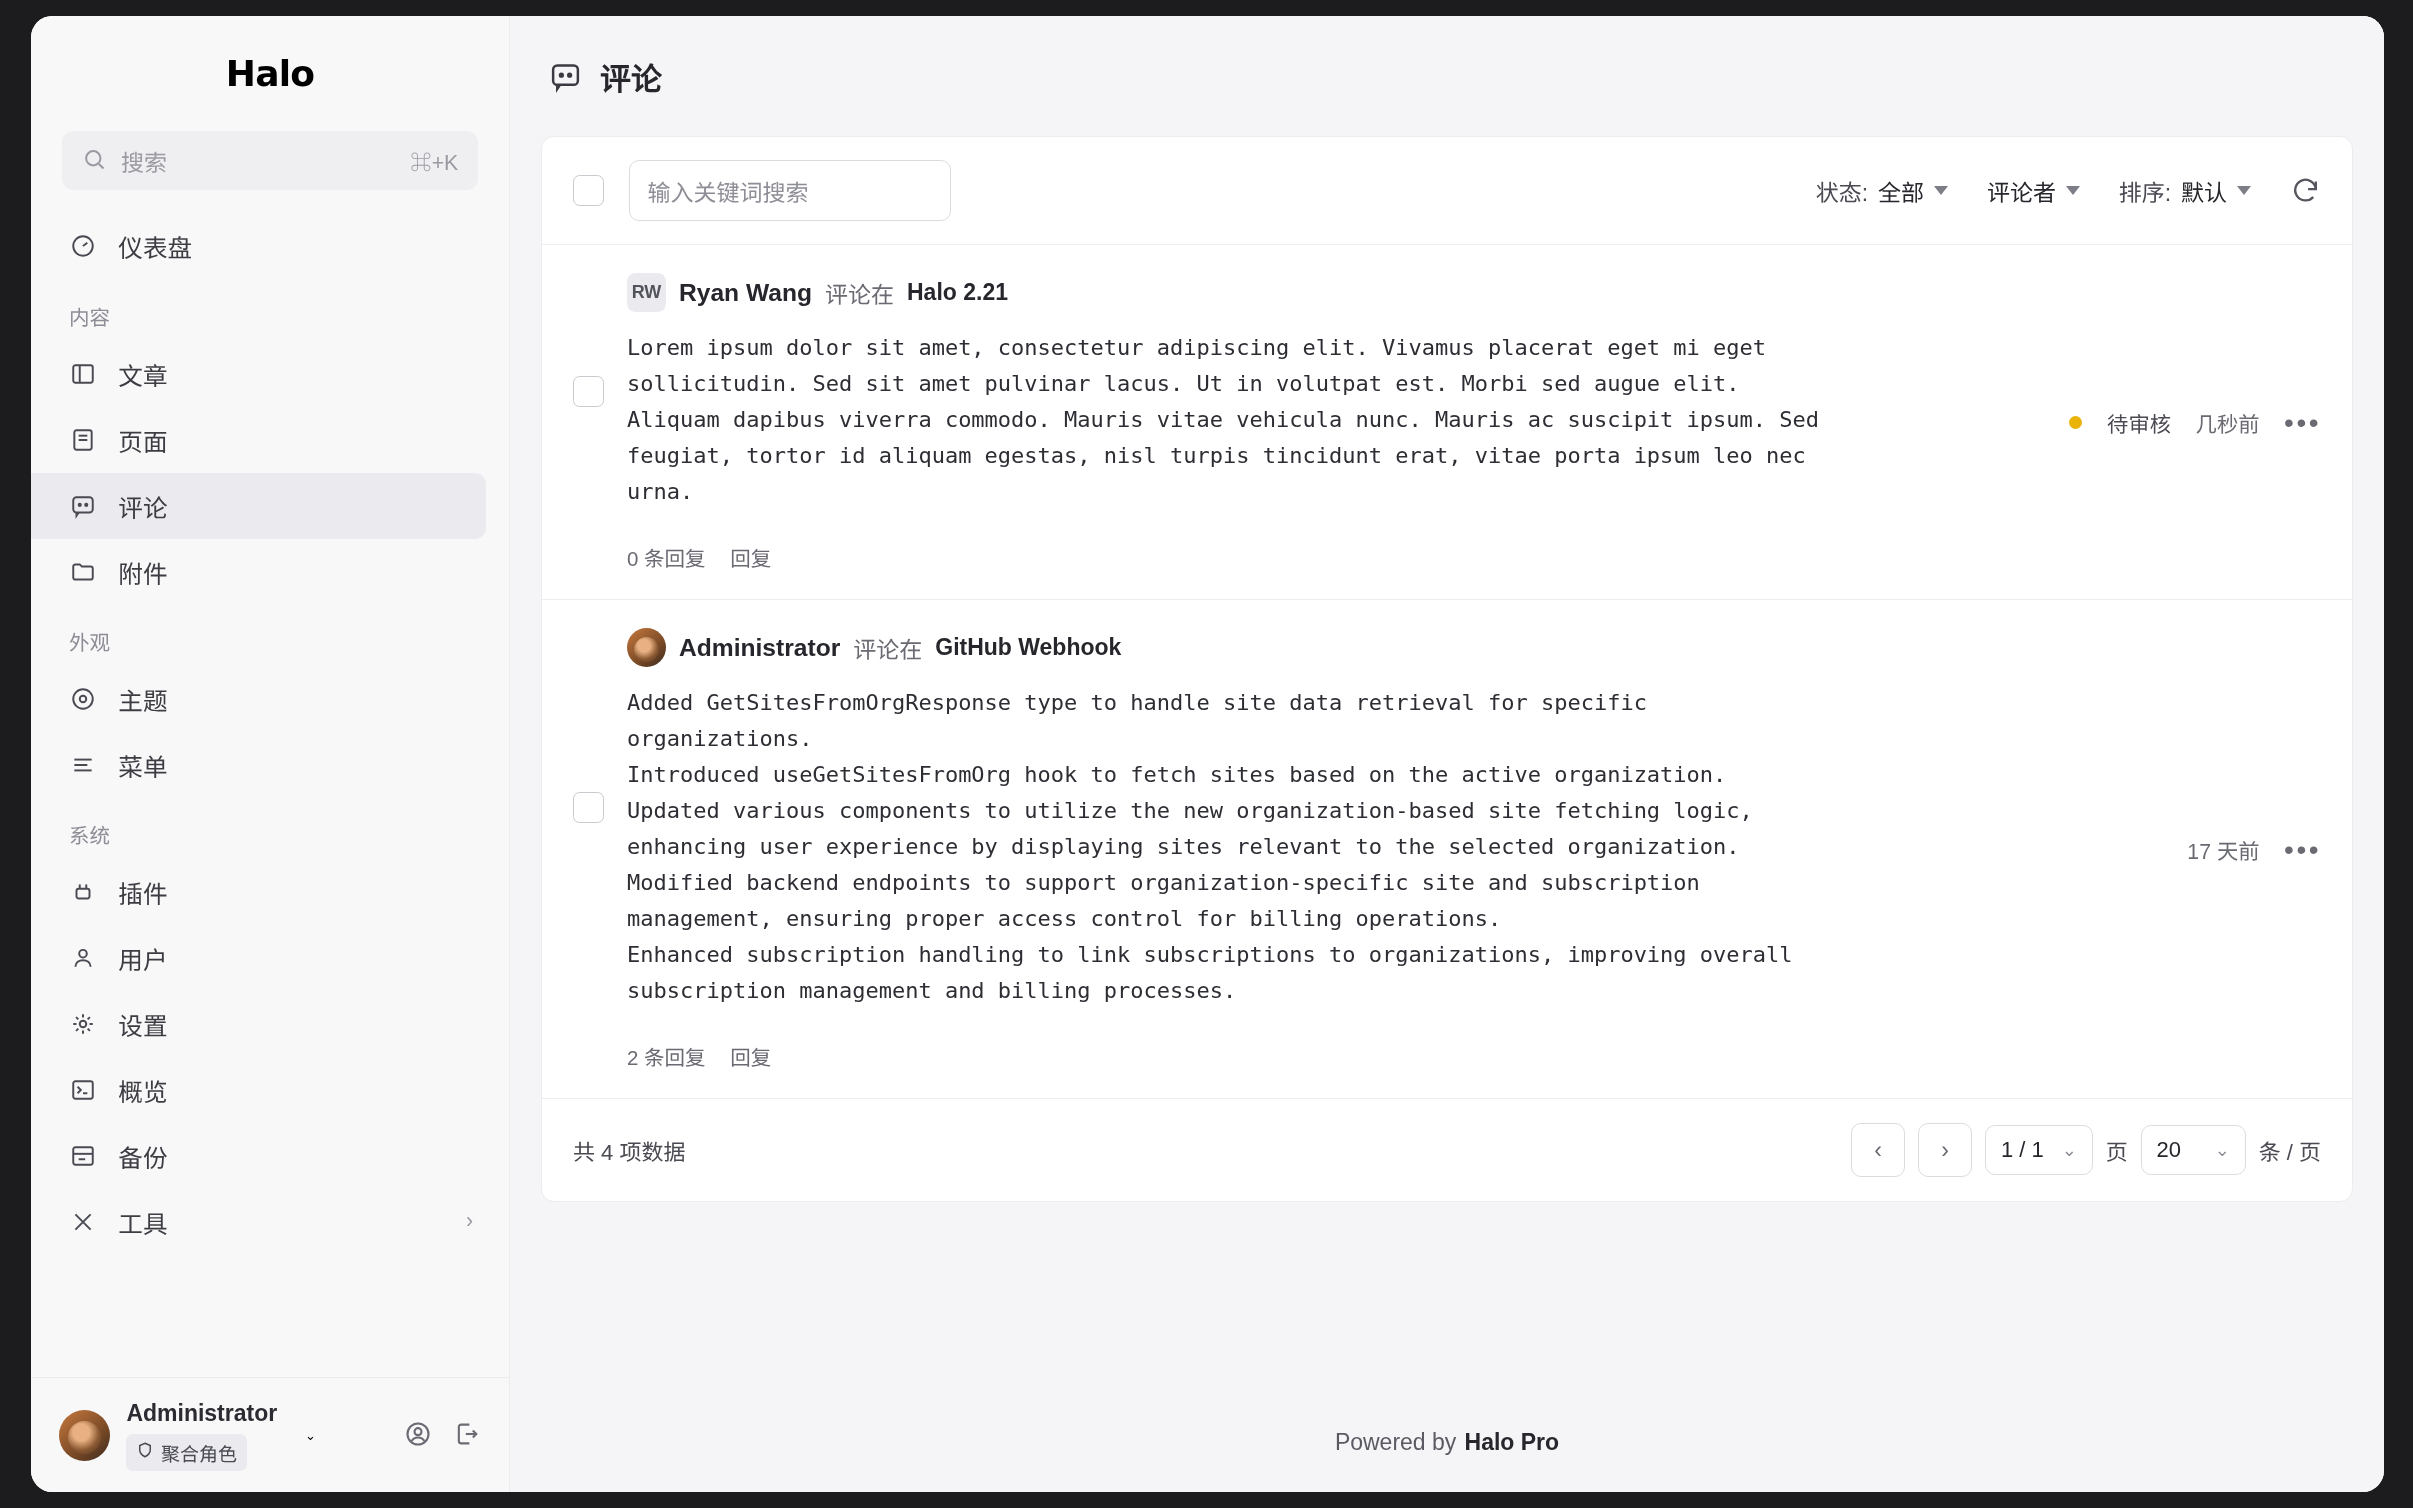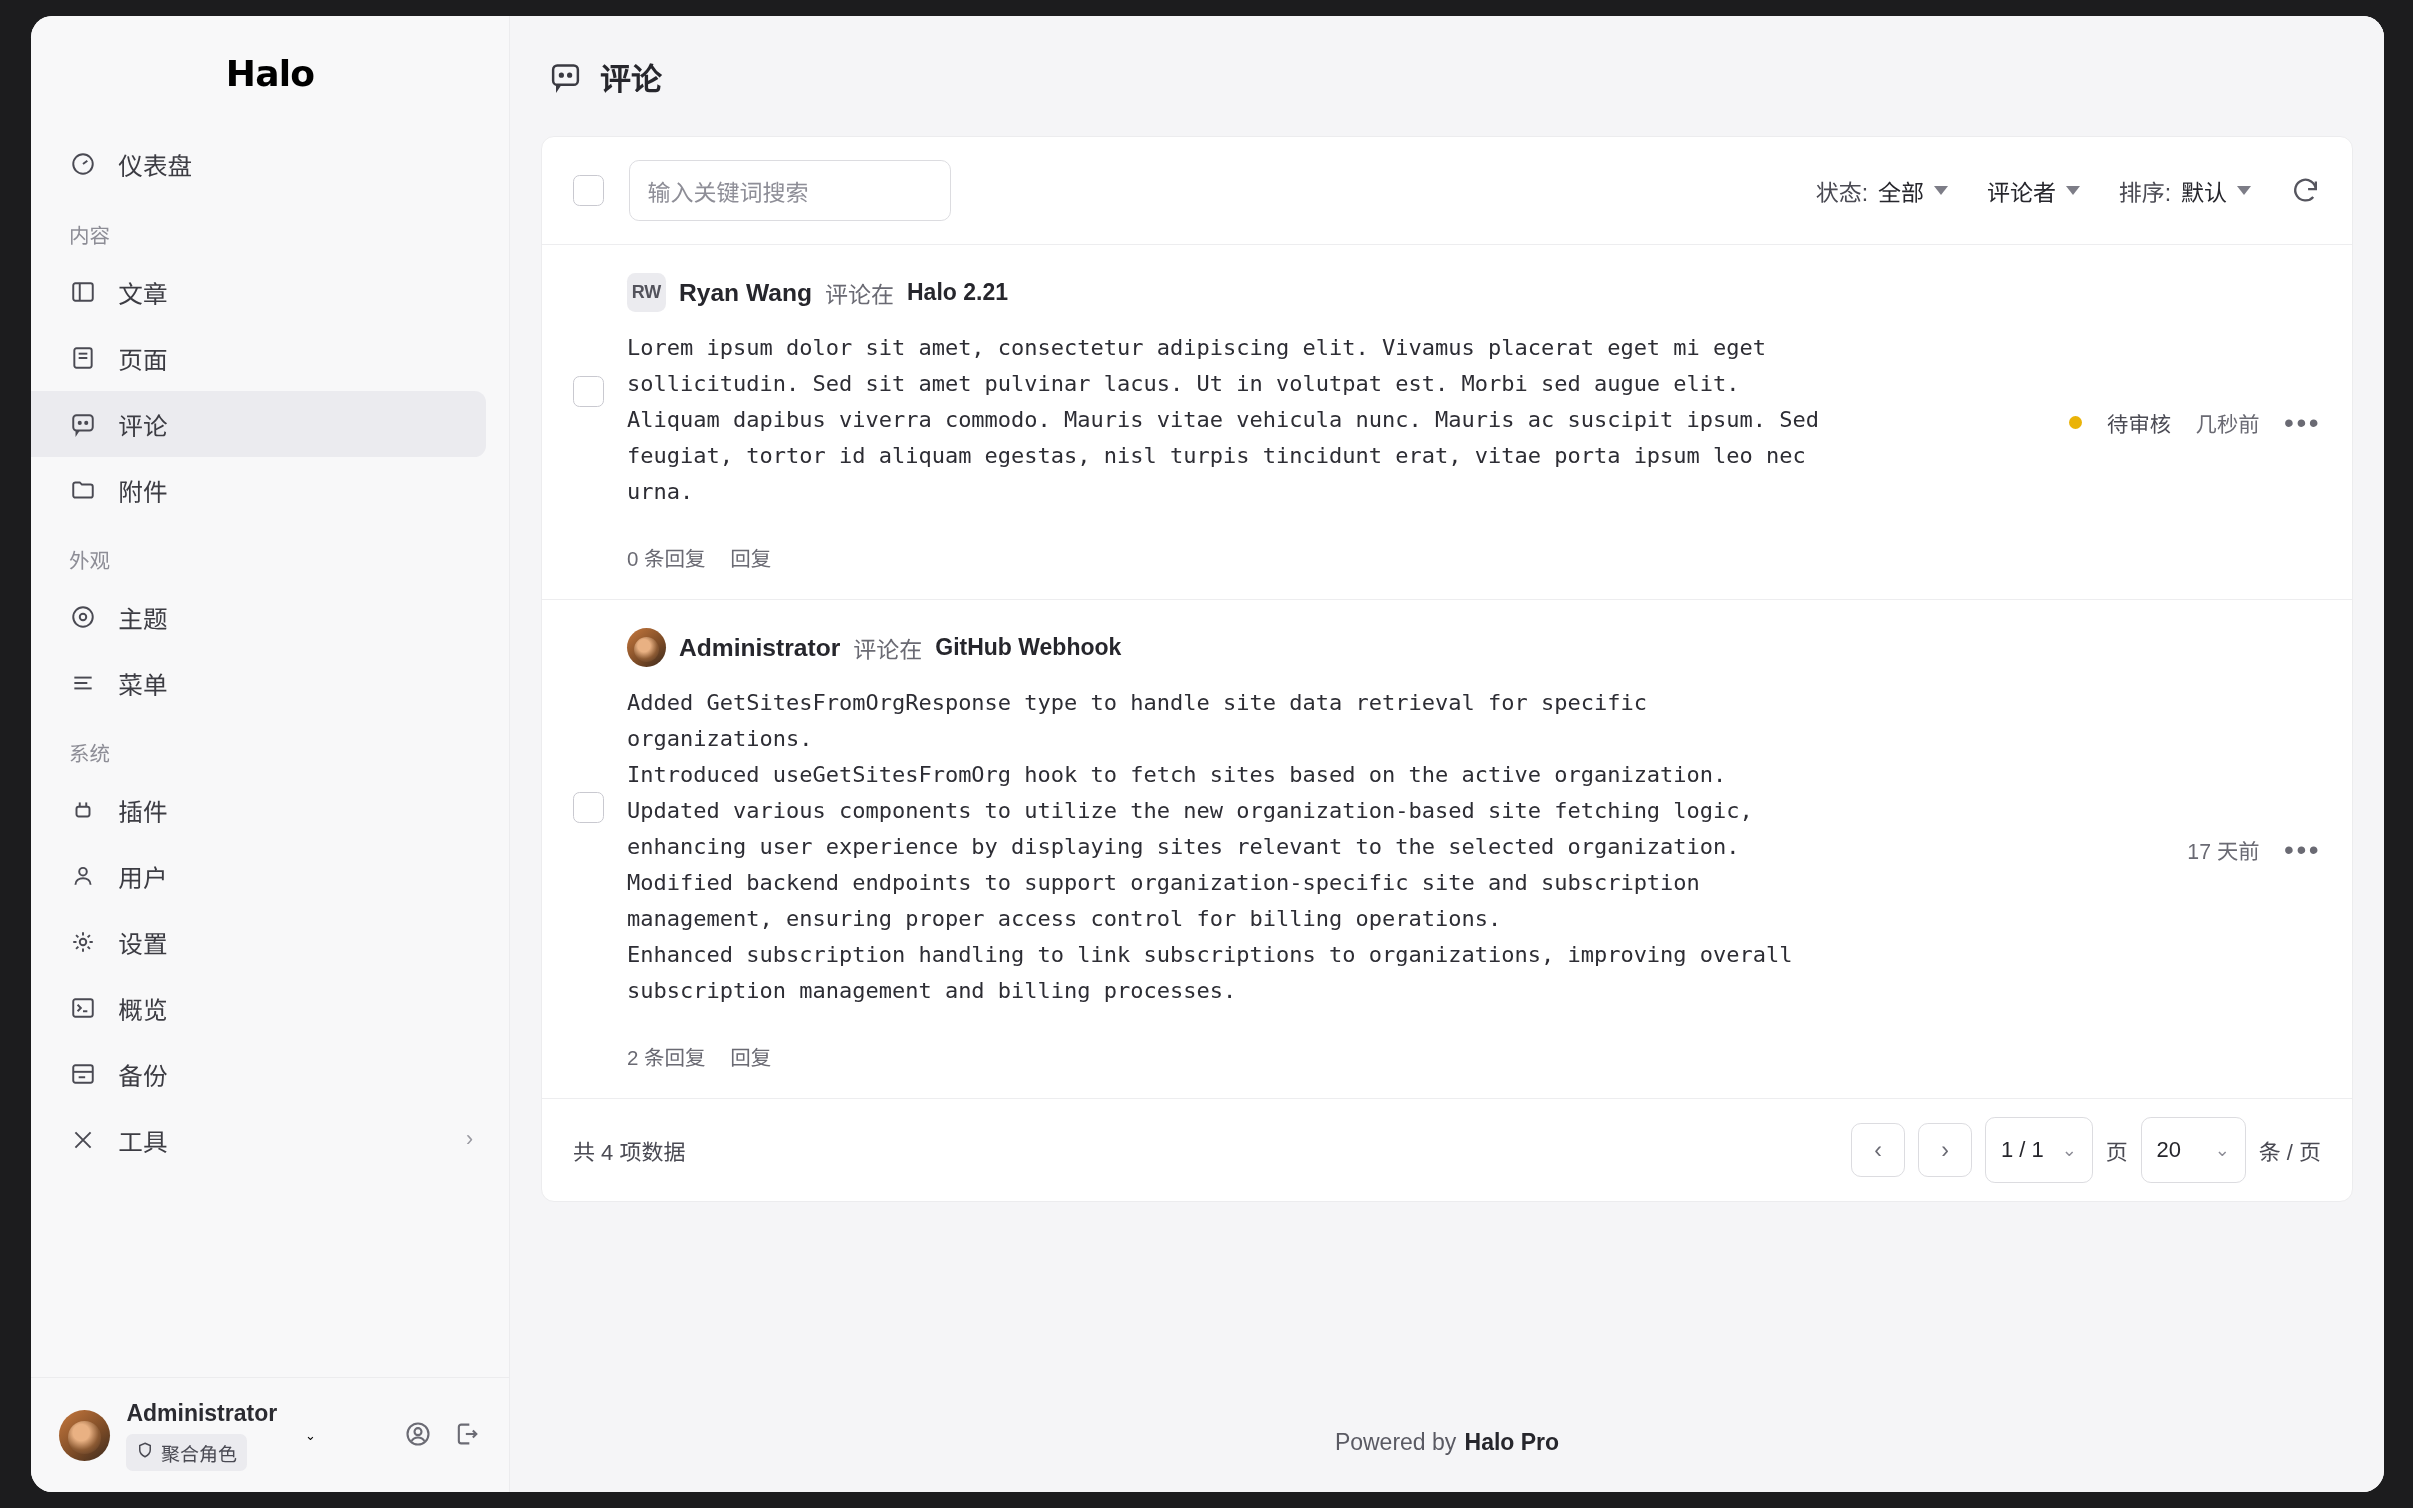"搜索" div.search-box { html: none -> <div> <span> <svg> <circle></circle> <line></line> </svg> </span> <span>搜索</span> <span>⌘+K</span> </div> }
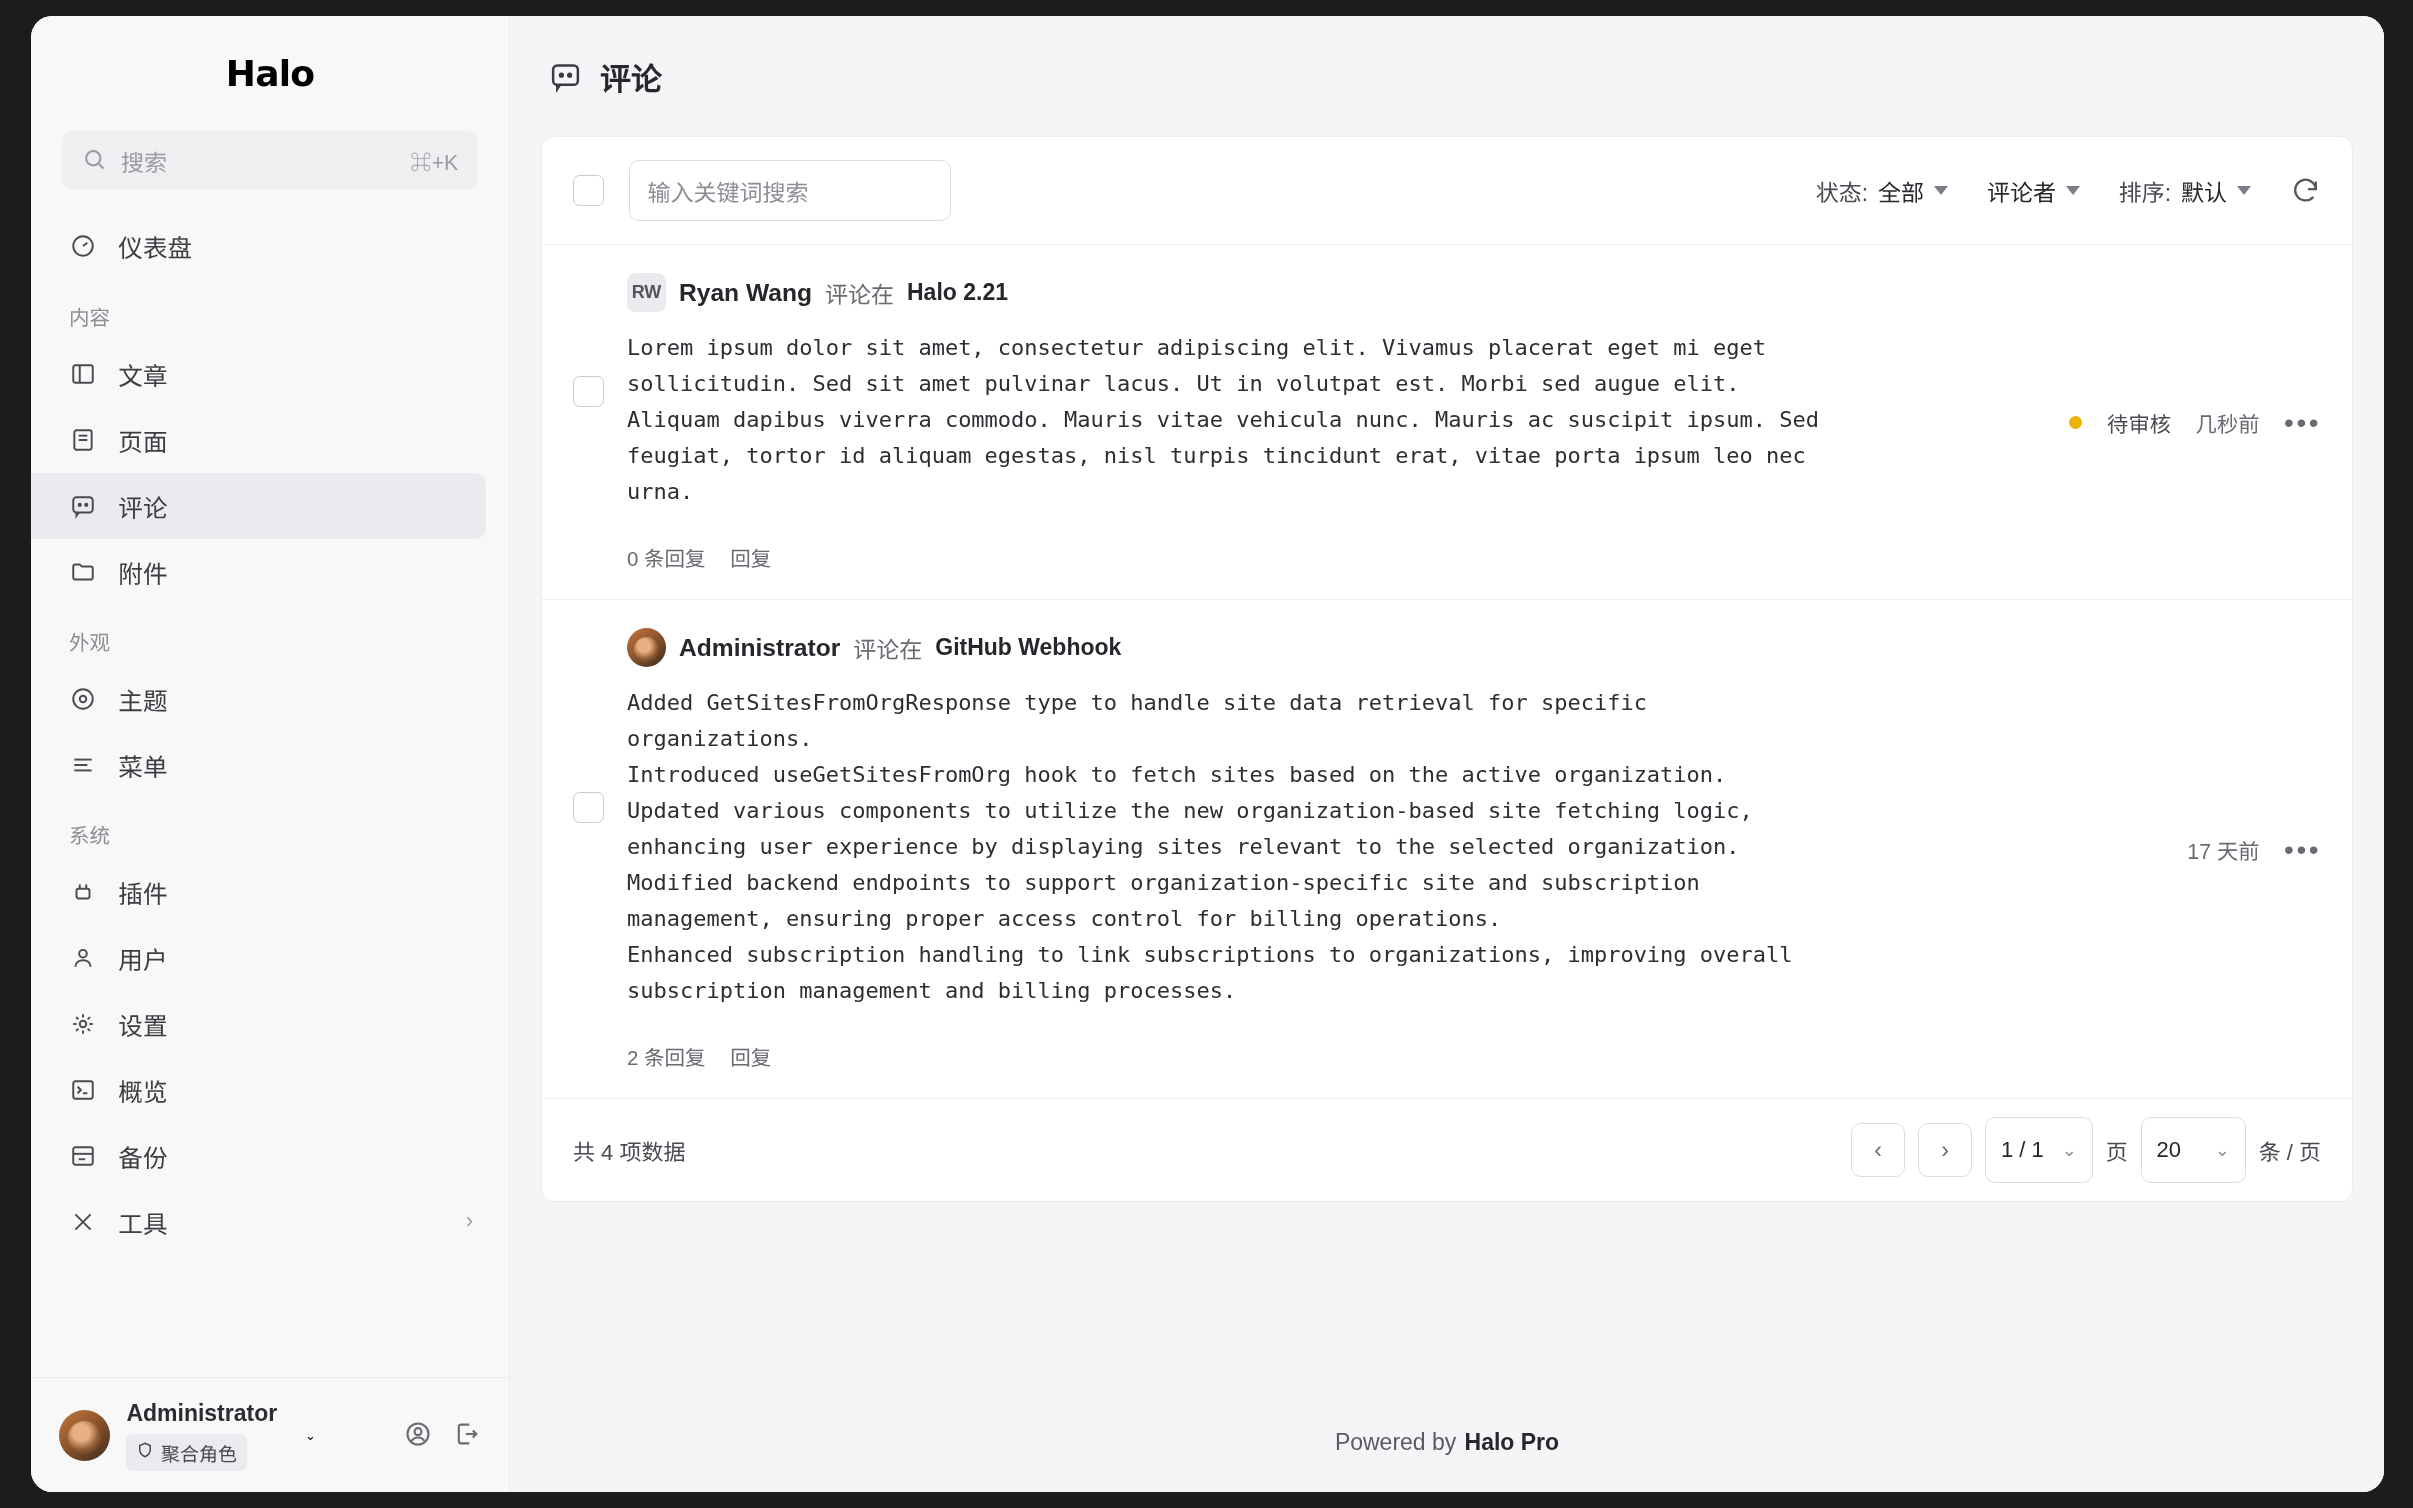"1 / 1" .sel { height: 66px -> 50px }
